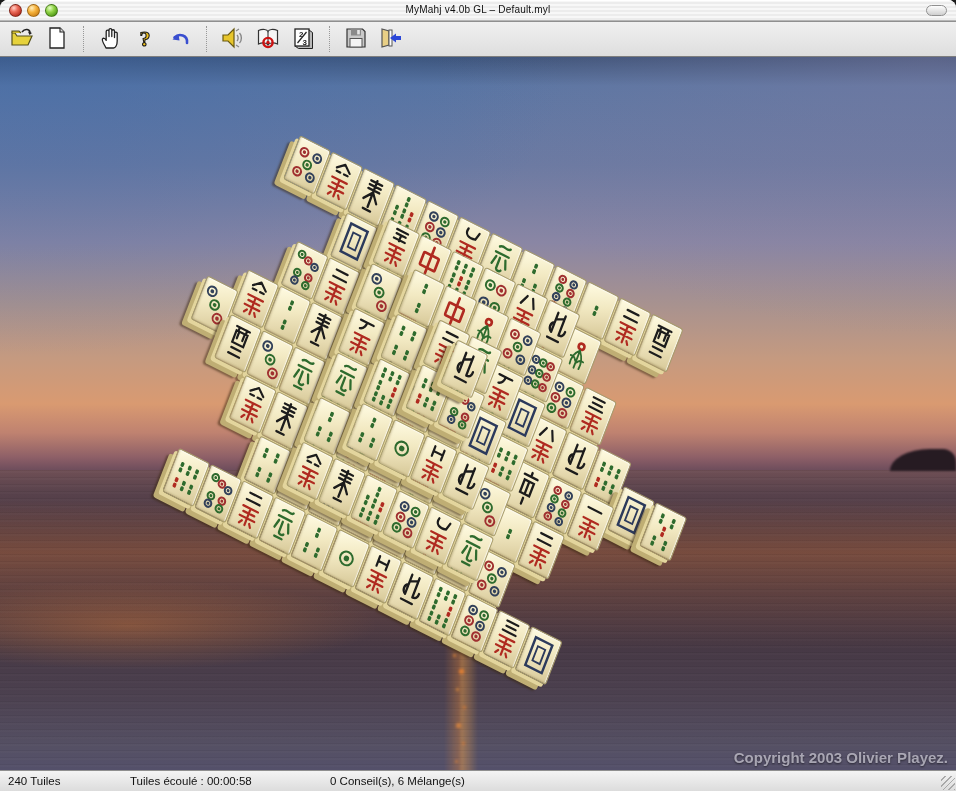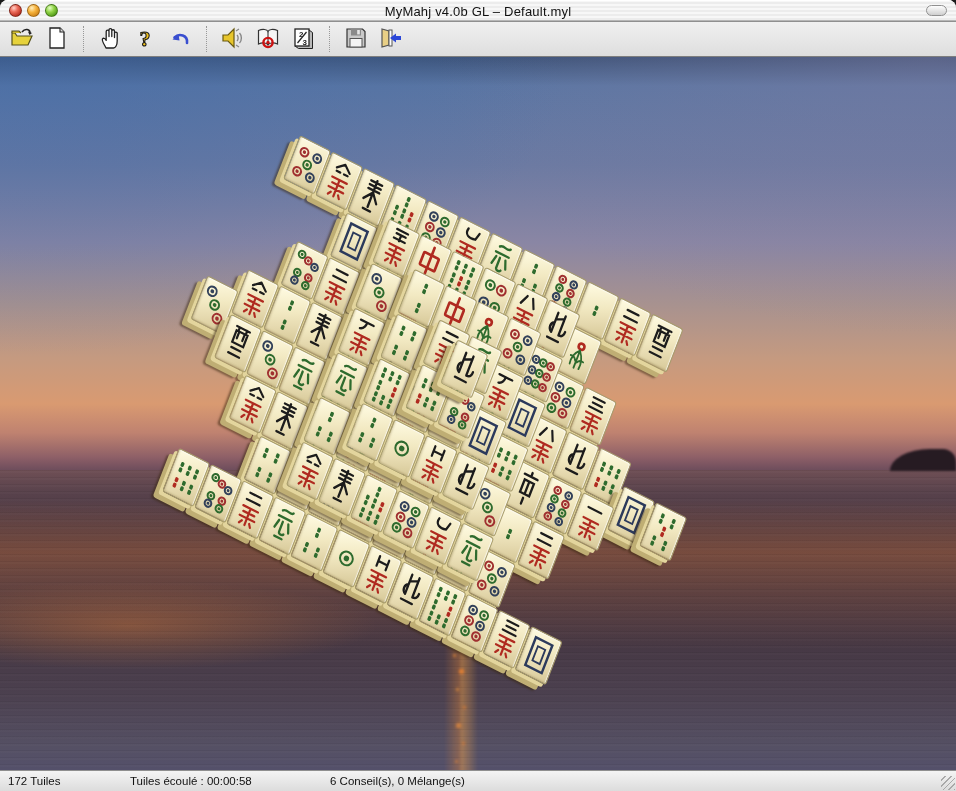"MyMahj v4.0b GL – Default.myl" .title-text { font-size: 13px -> 10px }
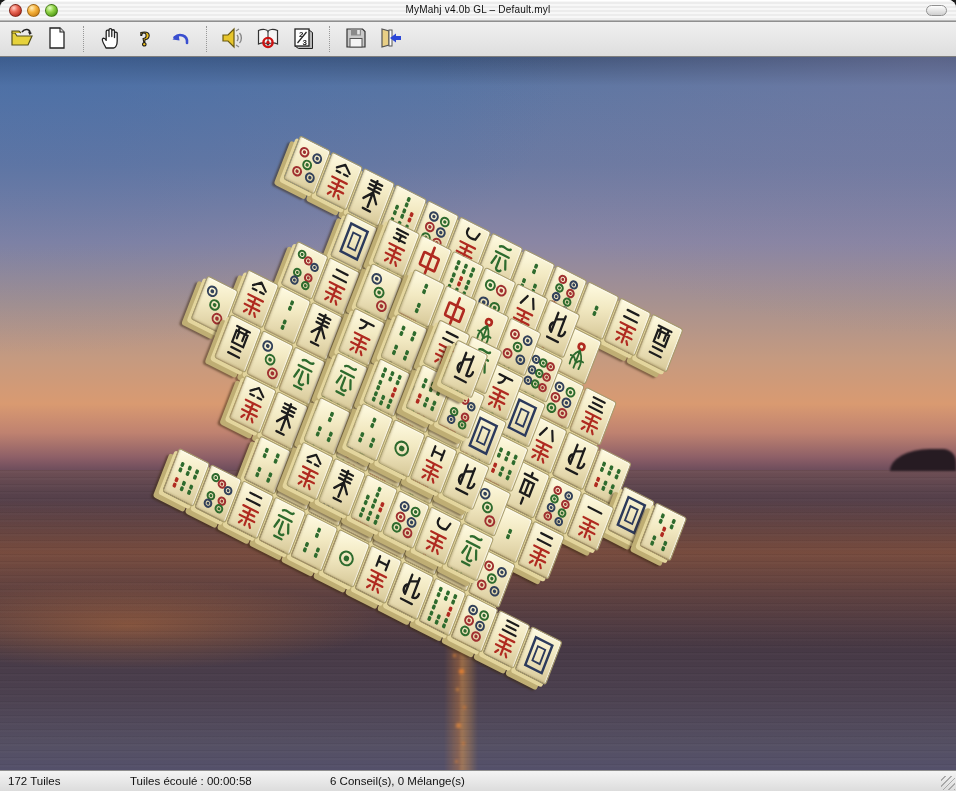"Copyright 2003 Olivier Playez." div.copyright { html: none -> <div>Copyright 2003 Olivier Playez.</div> }
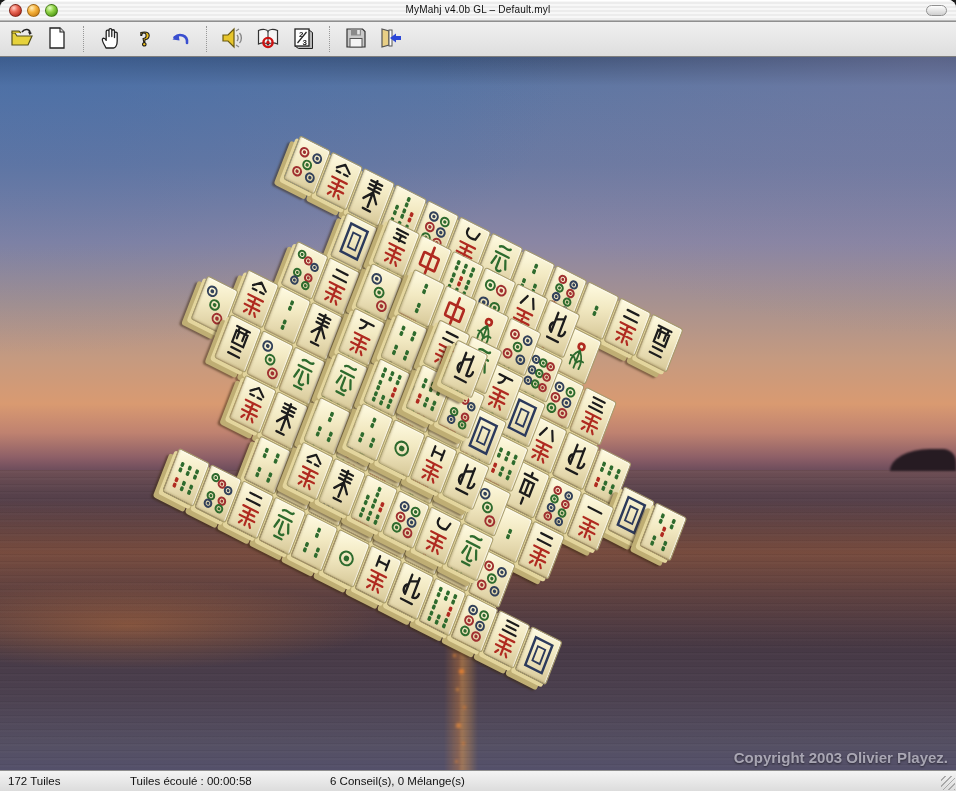"172 Tuiles" span.st-tiles { text: 172 -> 240 }
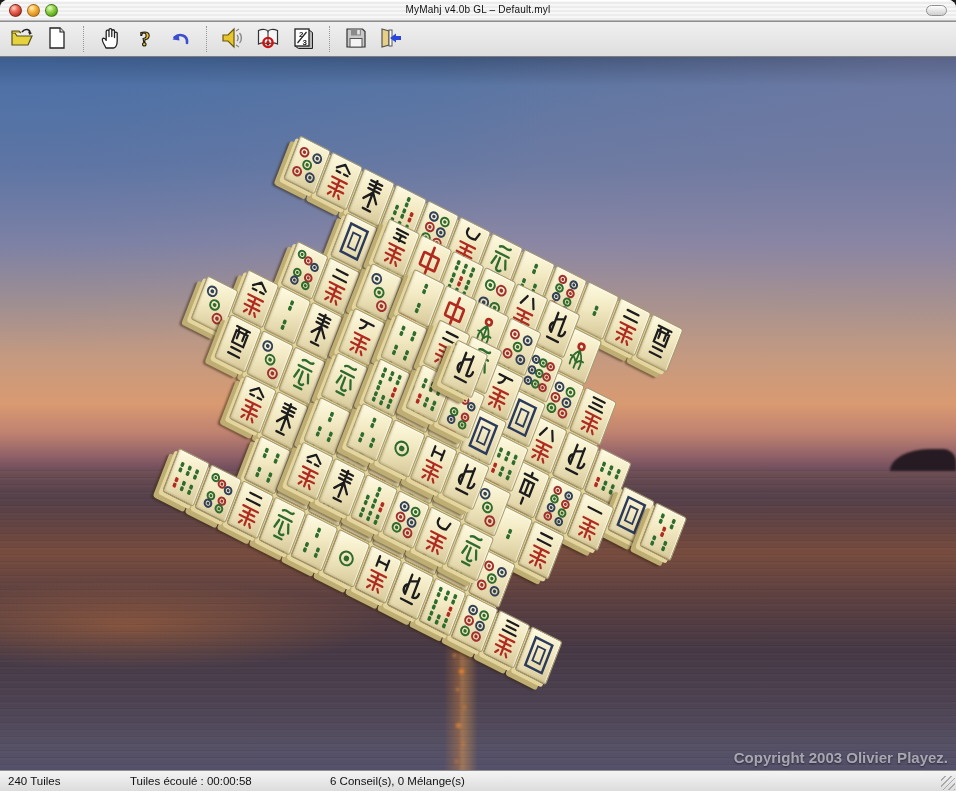"6 Conseil(s), 0 Mélange(s)" span.st-counters { text: 6 Conseil(s), 0 -> 0 Conseil(s), 6 }
